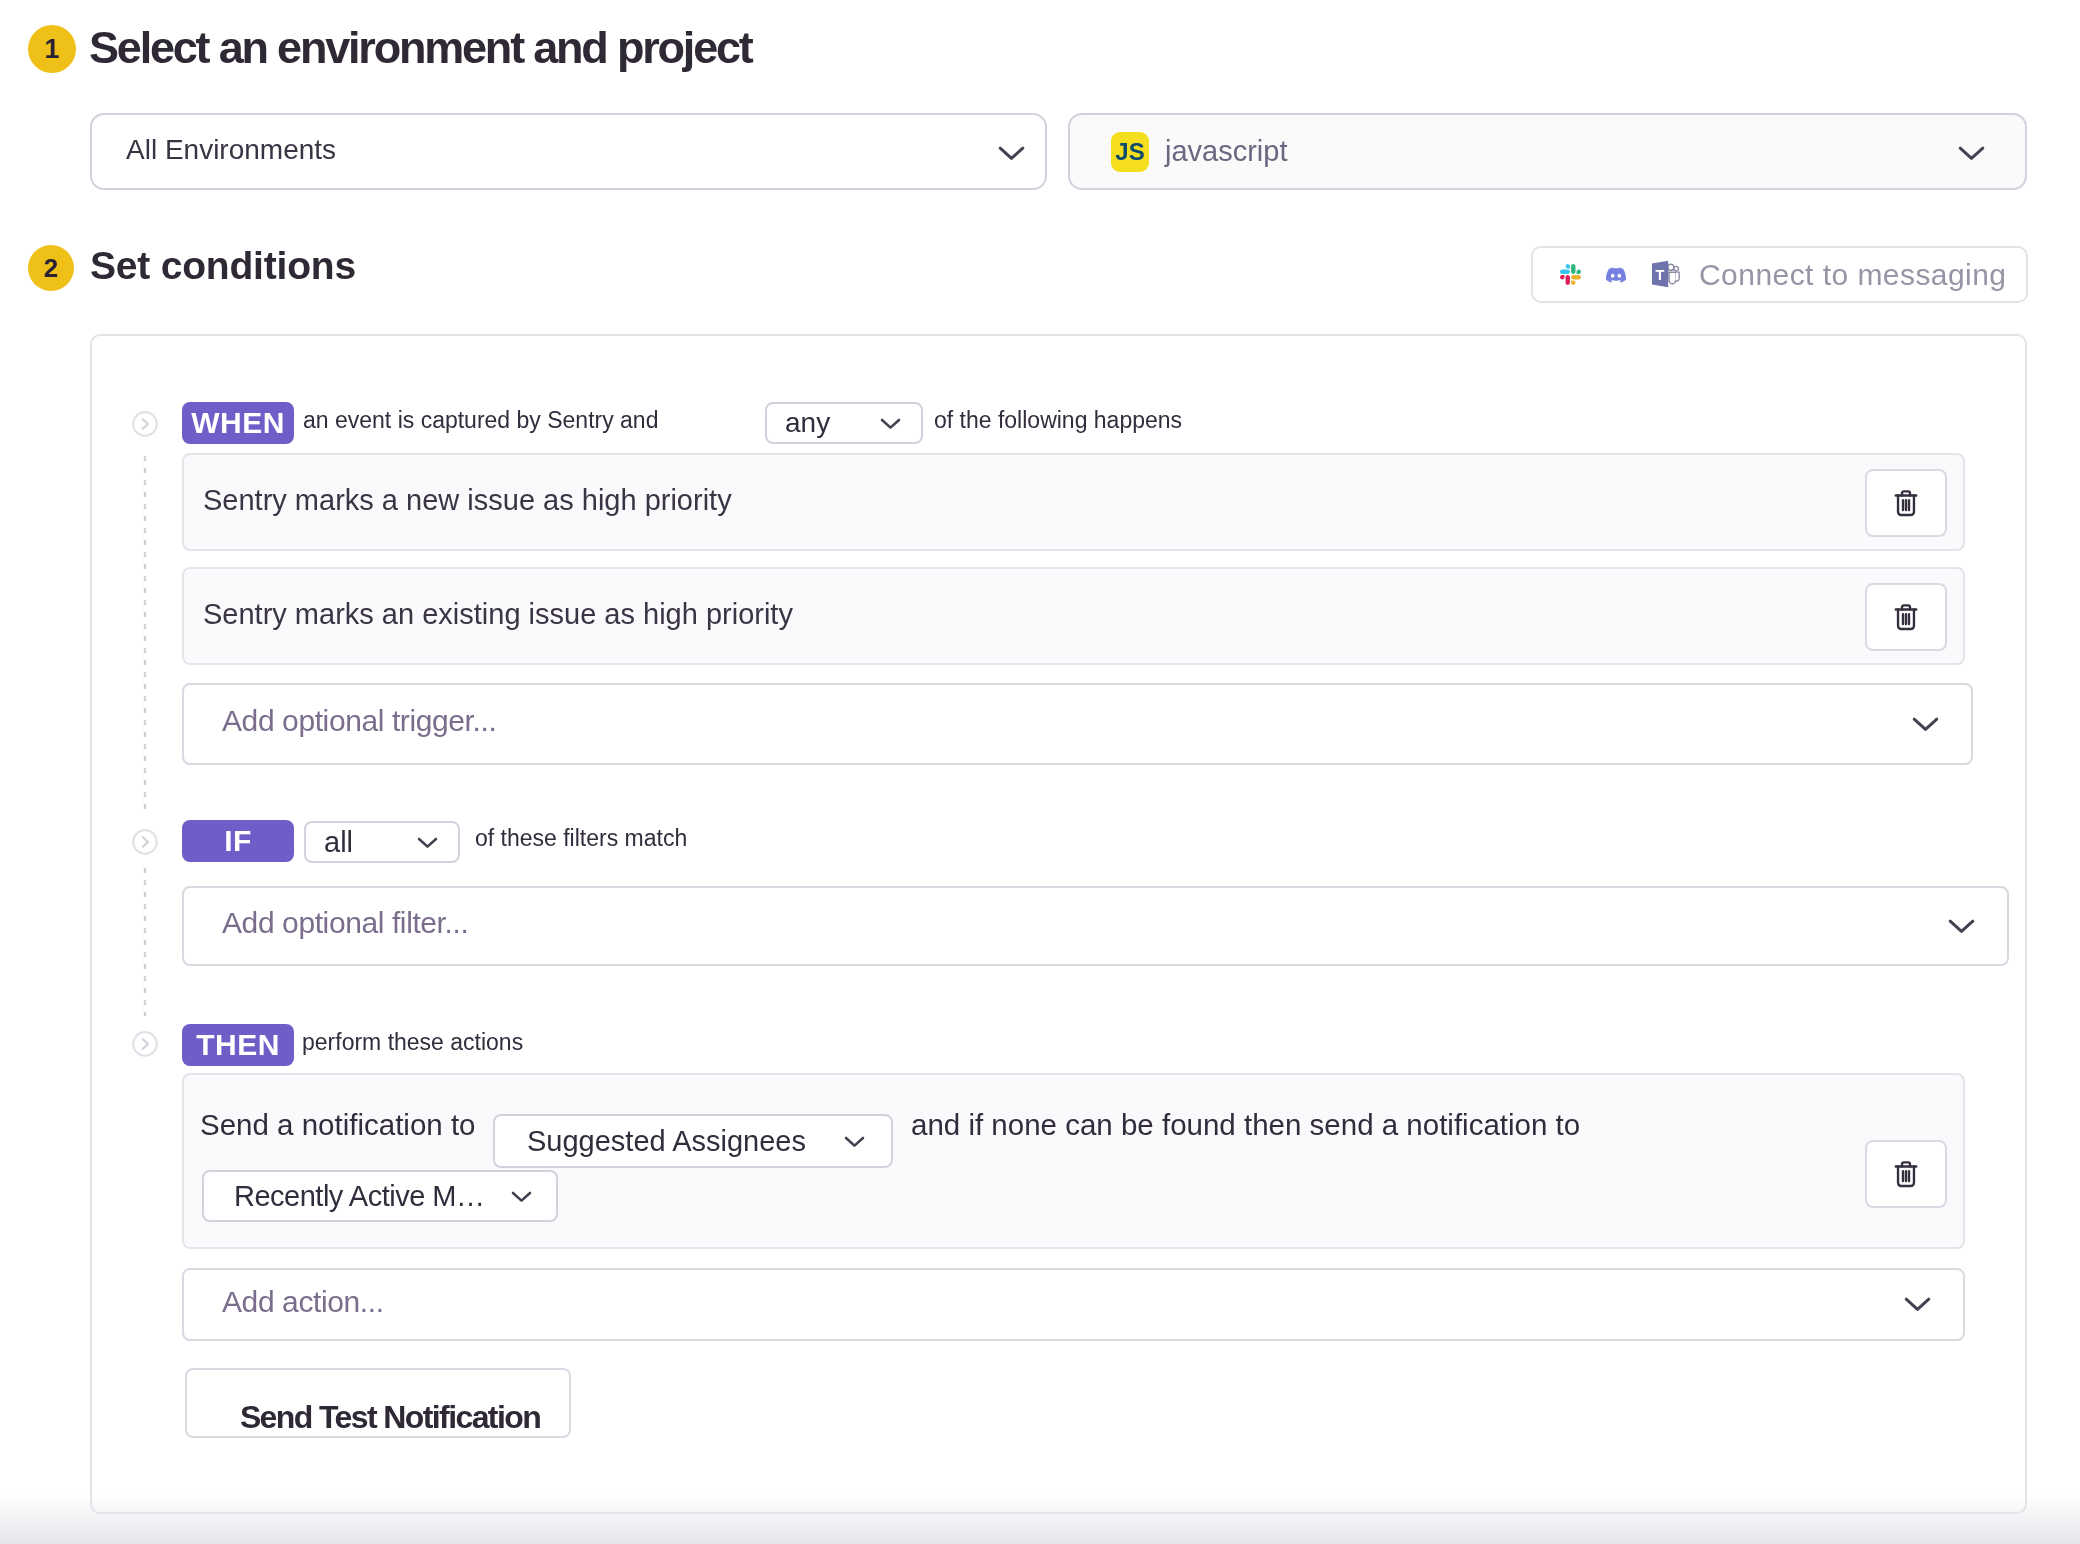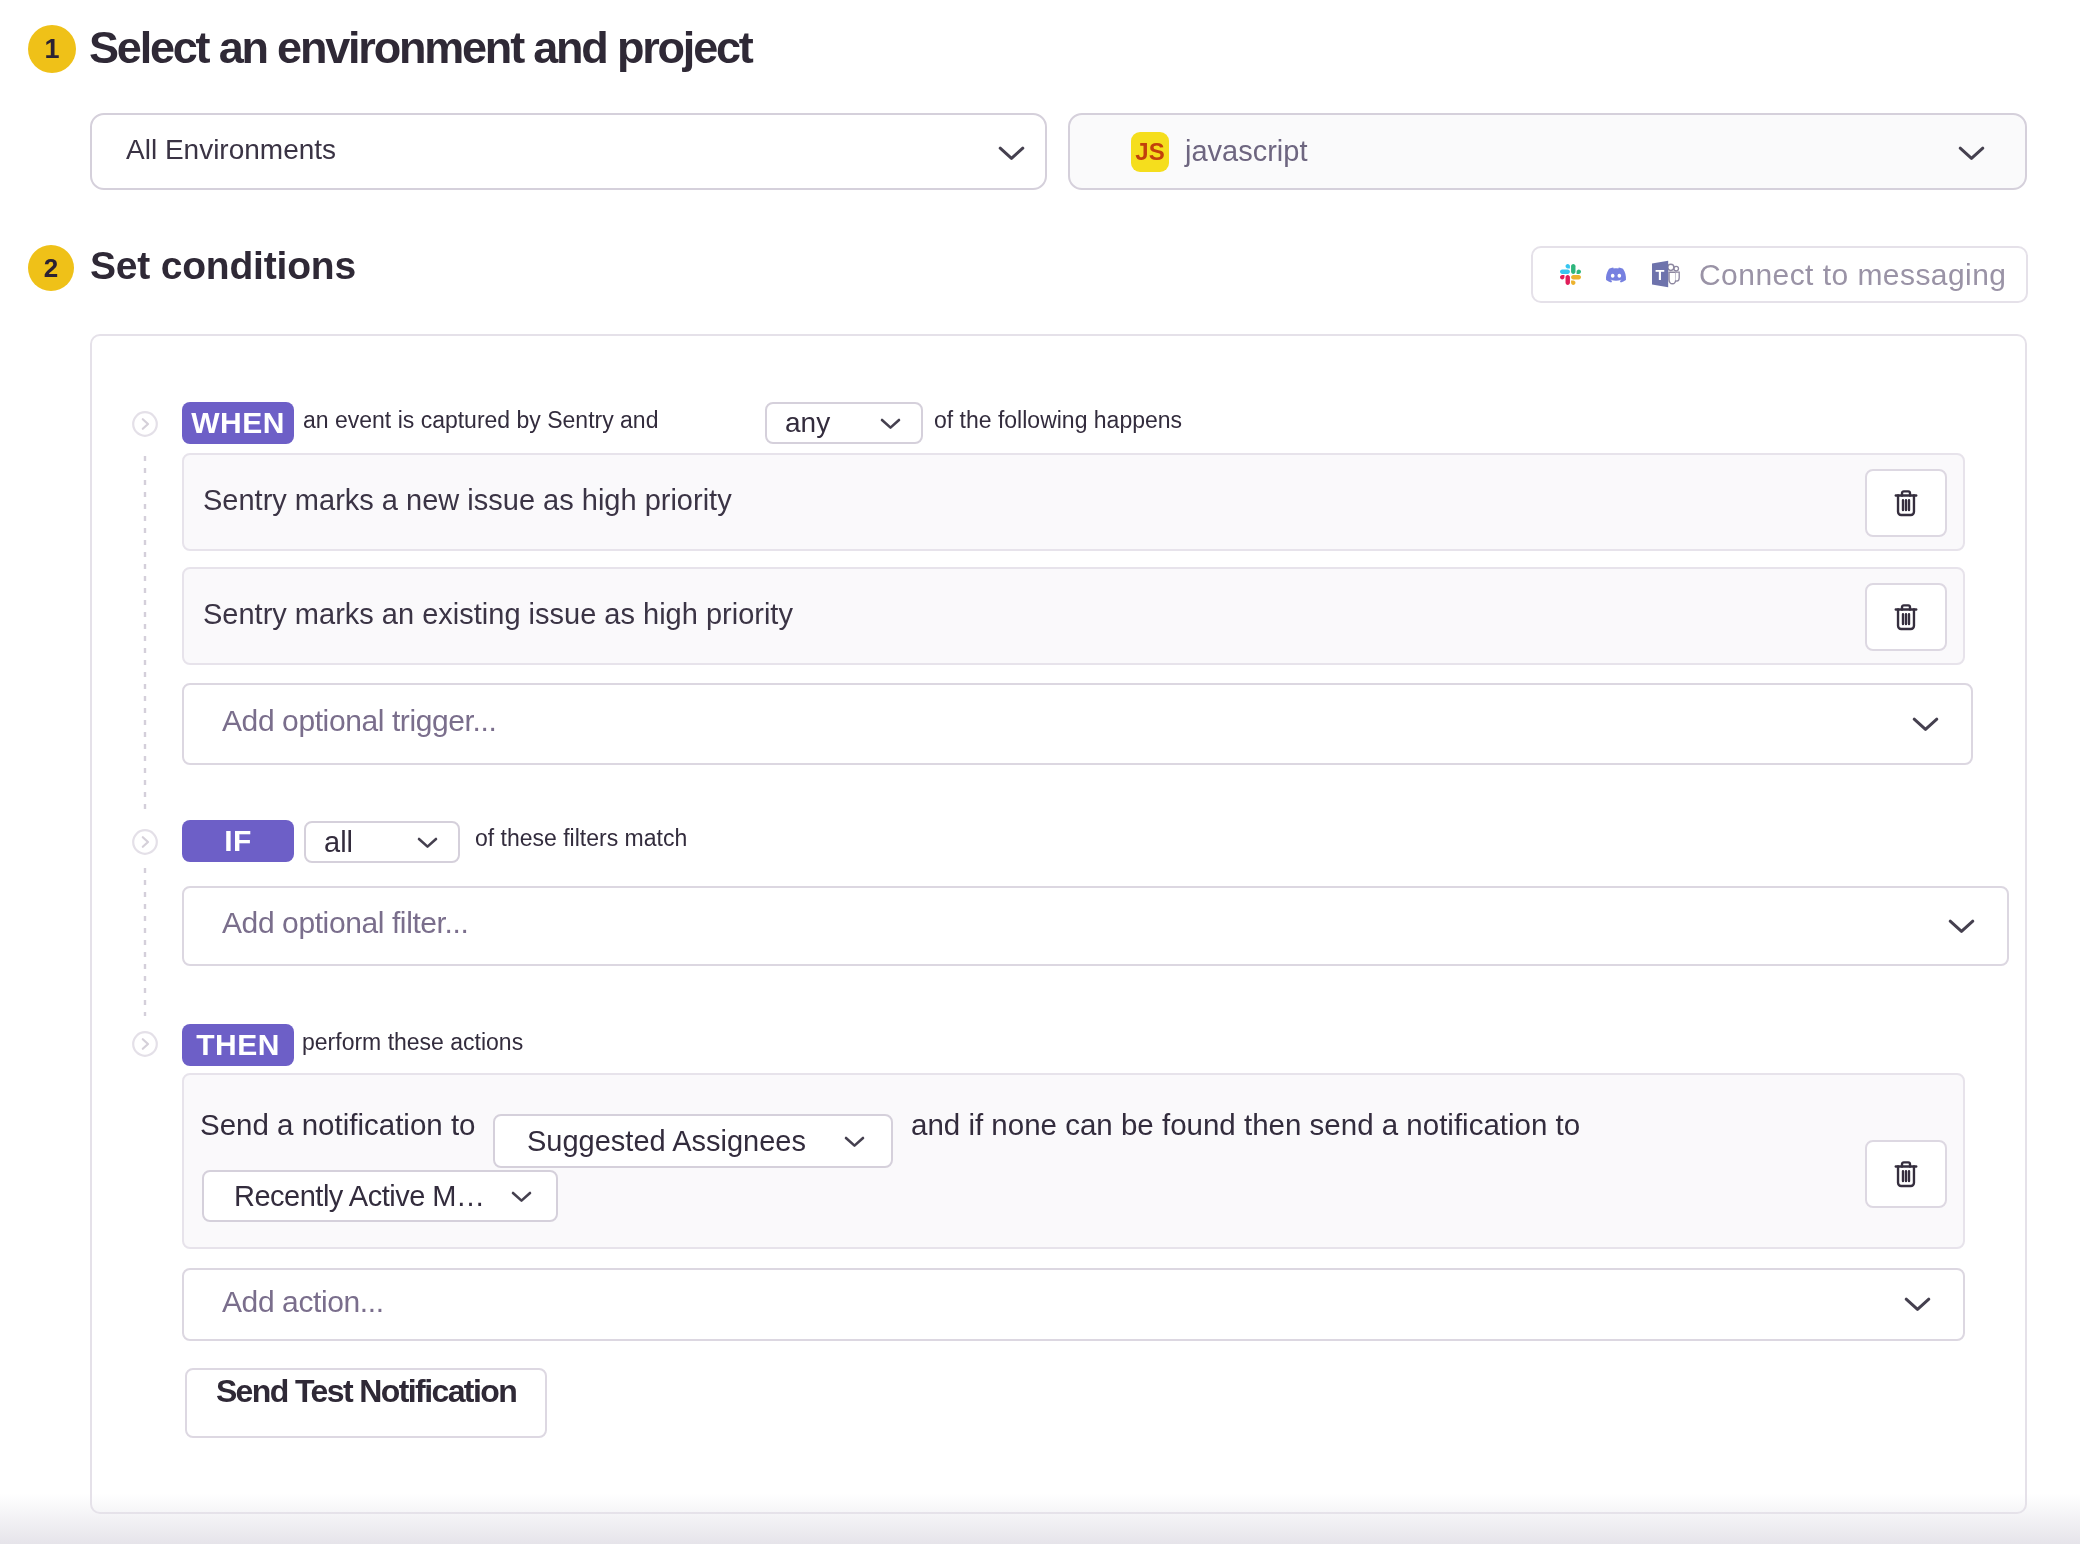"JS" div { color: #c2410c -> #0c4a6e; margin-left: 61px -> 41px }
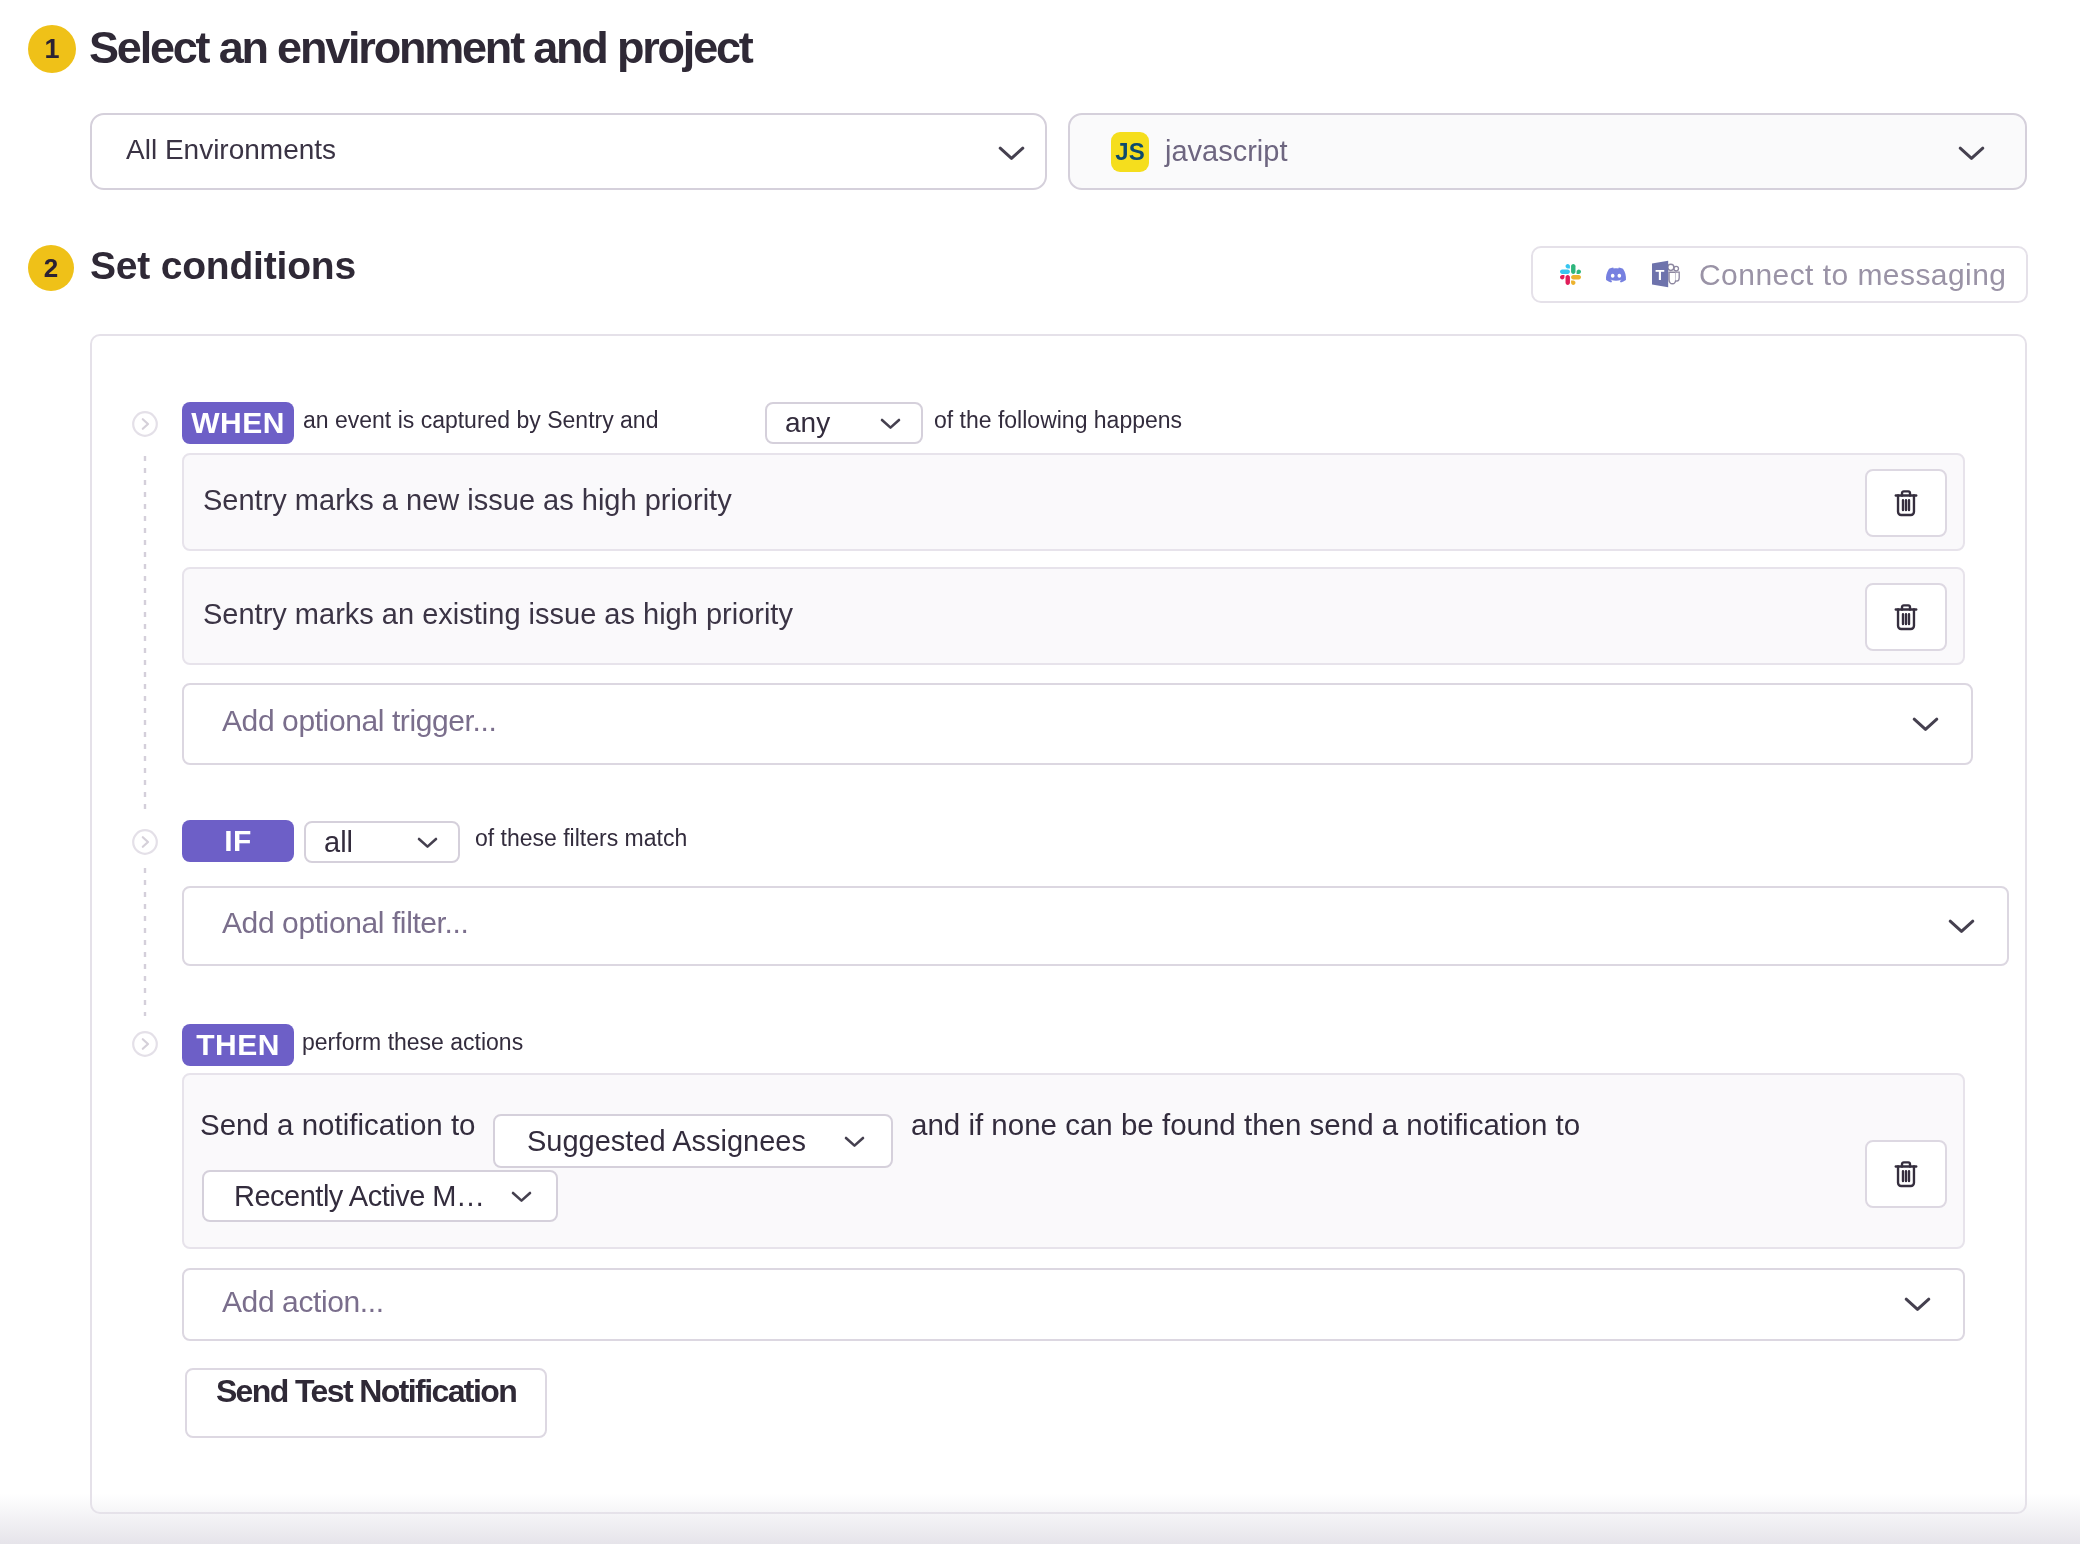"Send Test Notification" div.abs { align-items: flex-start -> flex-end; padding-left: none -> 24px }
